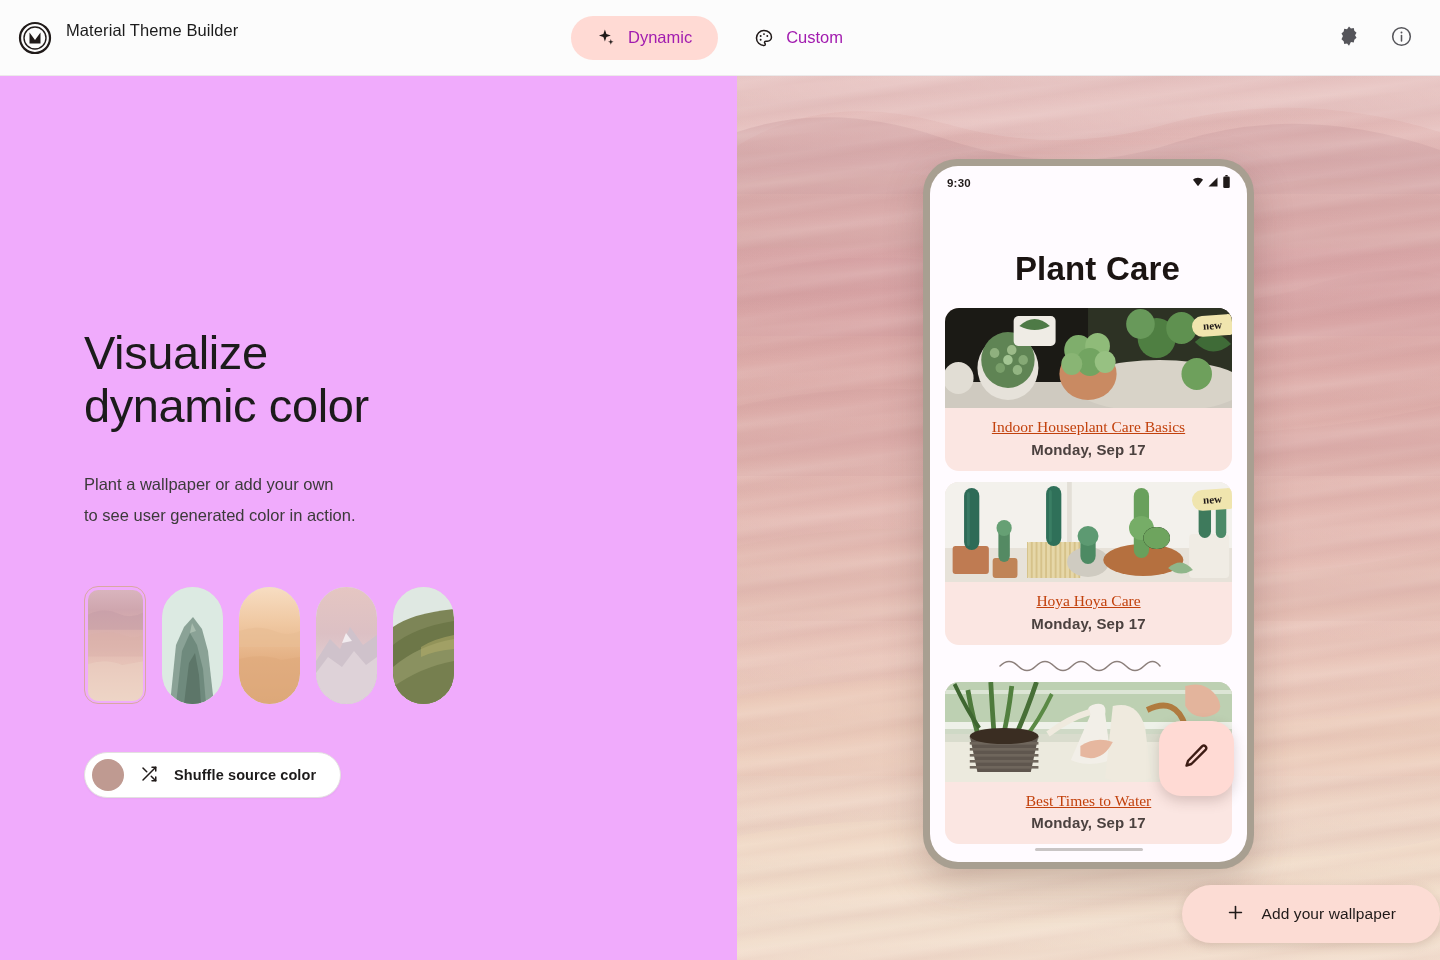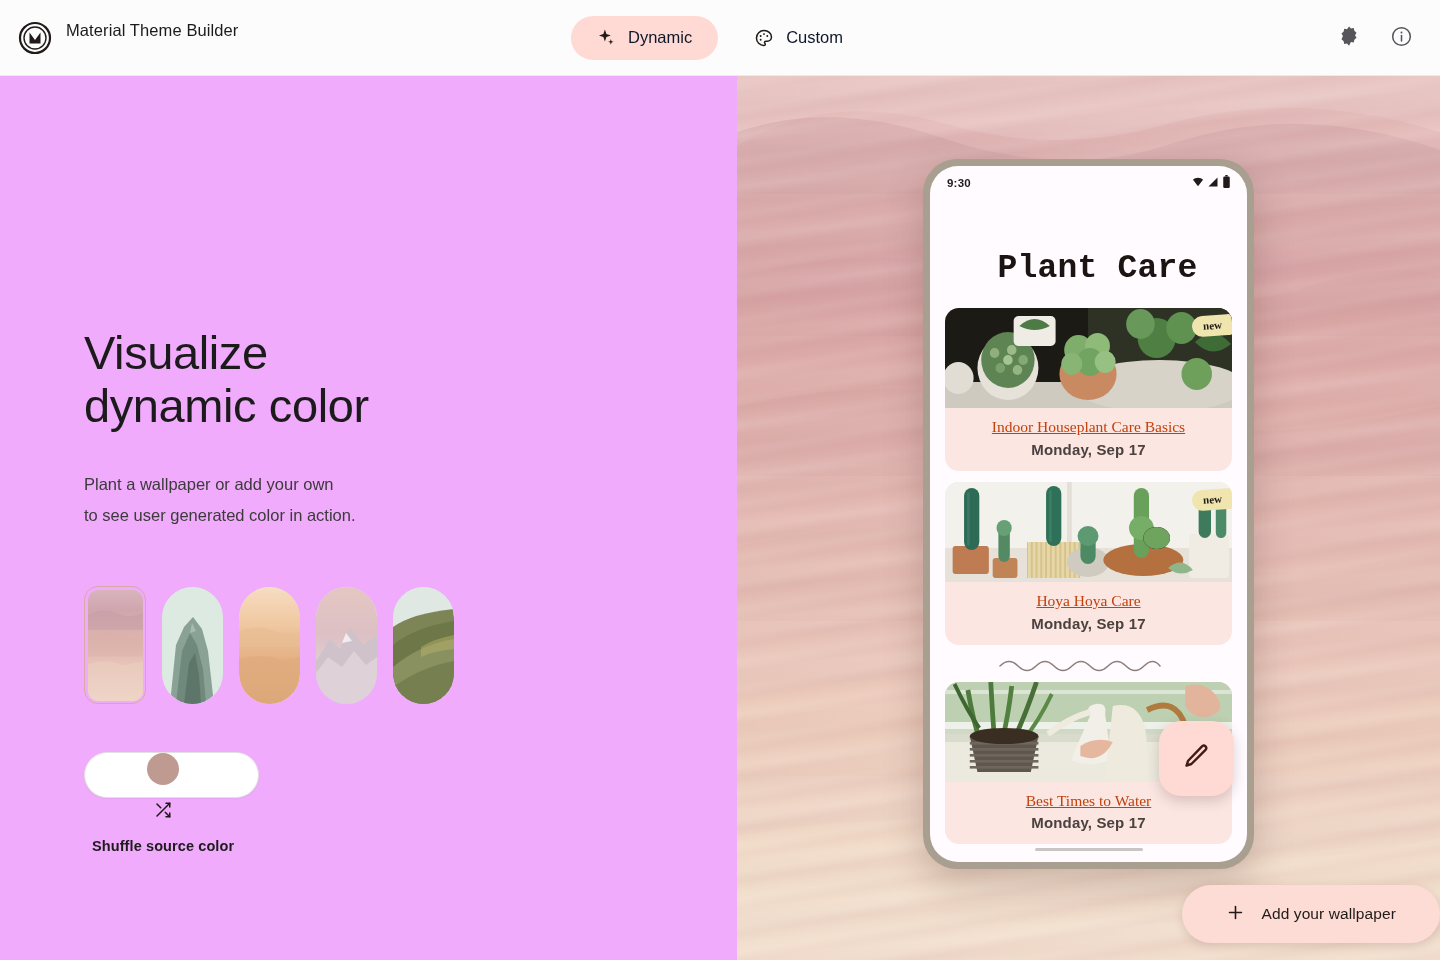"Dynamic" .tab { color: #0f172a -> #a21caf }
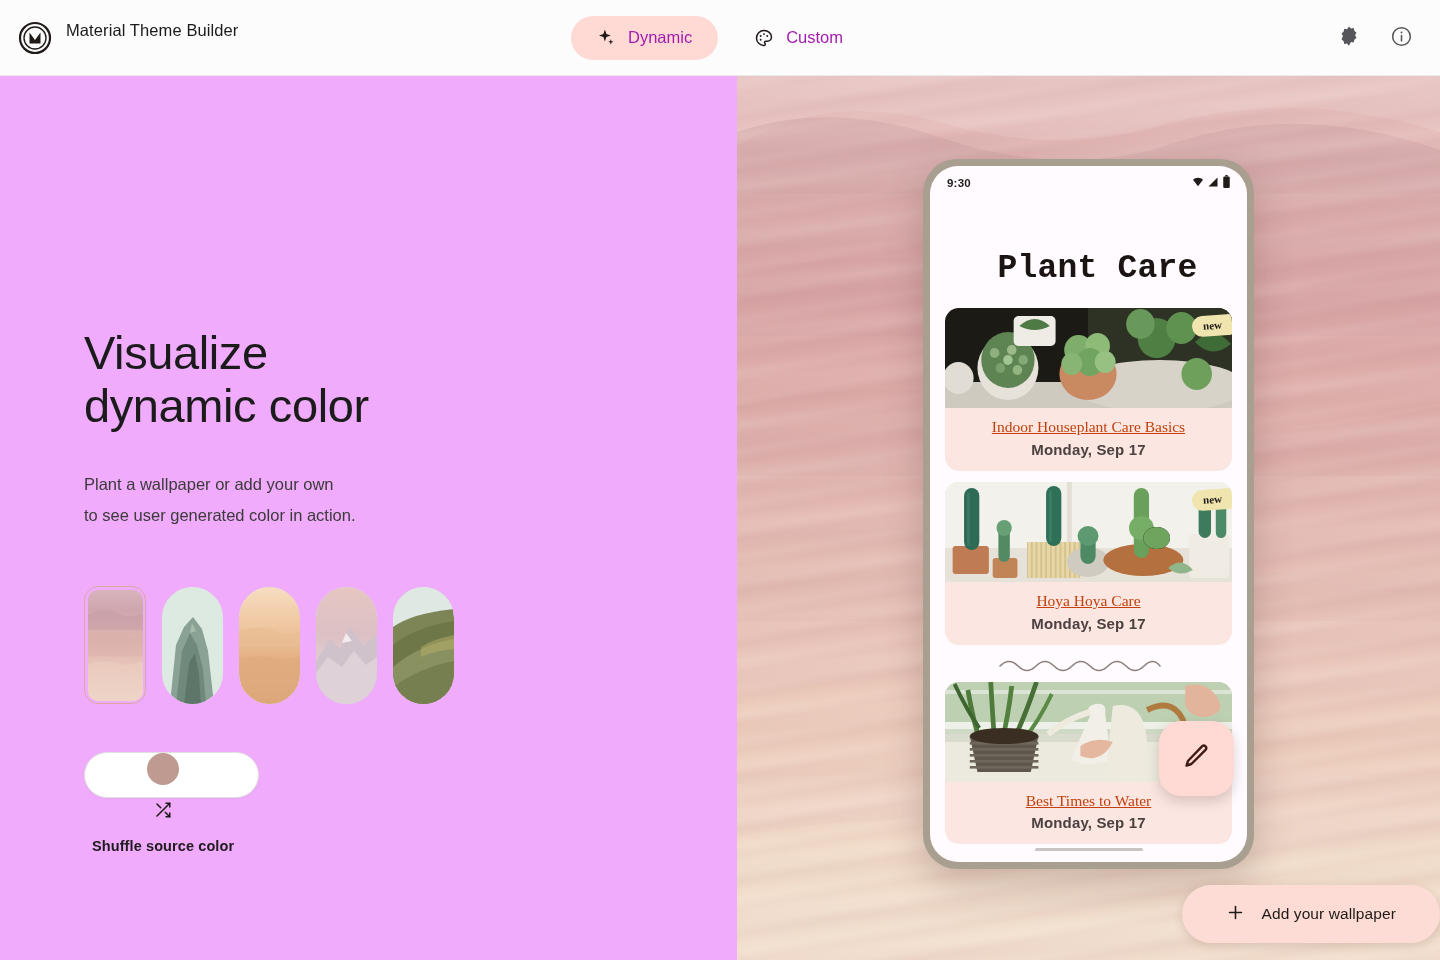"Plant Care" .app-title { font-family: Liberation Mono, monospace -> Liberation Sans, sans-serif }
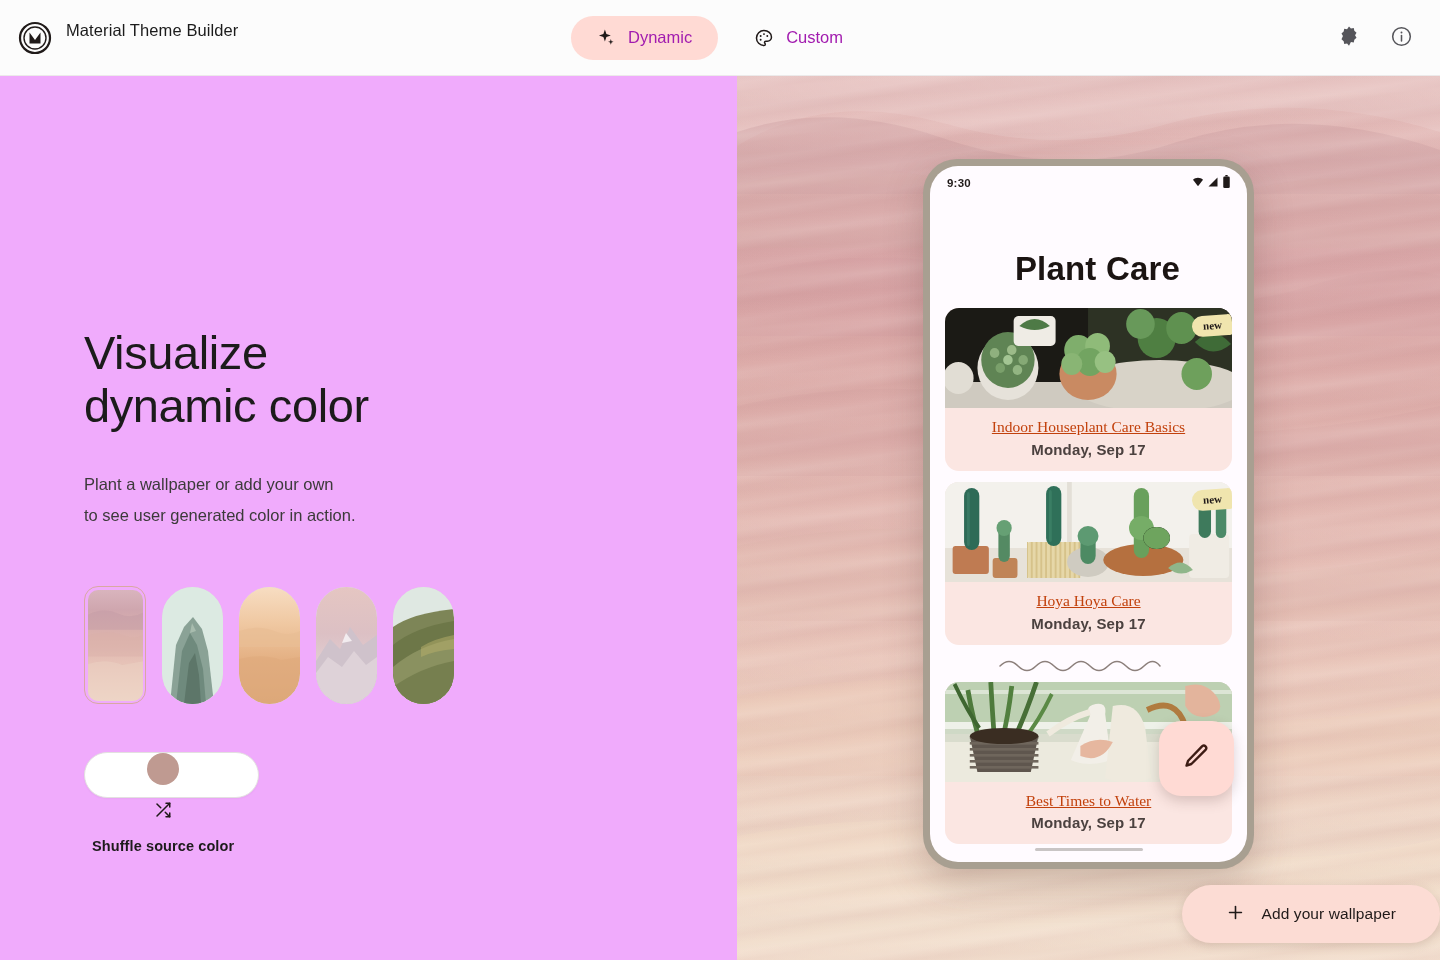"Shuffle source color" .shuffle { flex-direction: column -> none }
